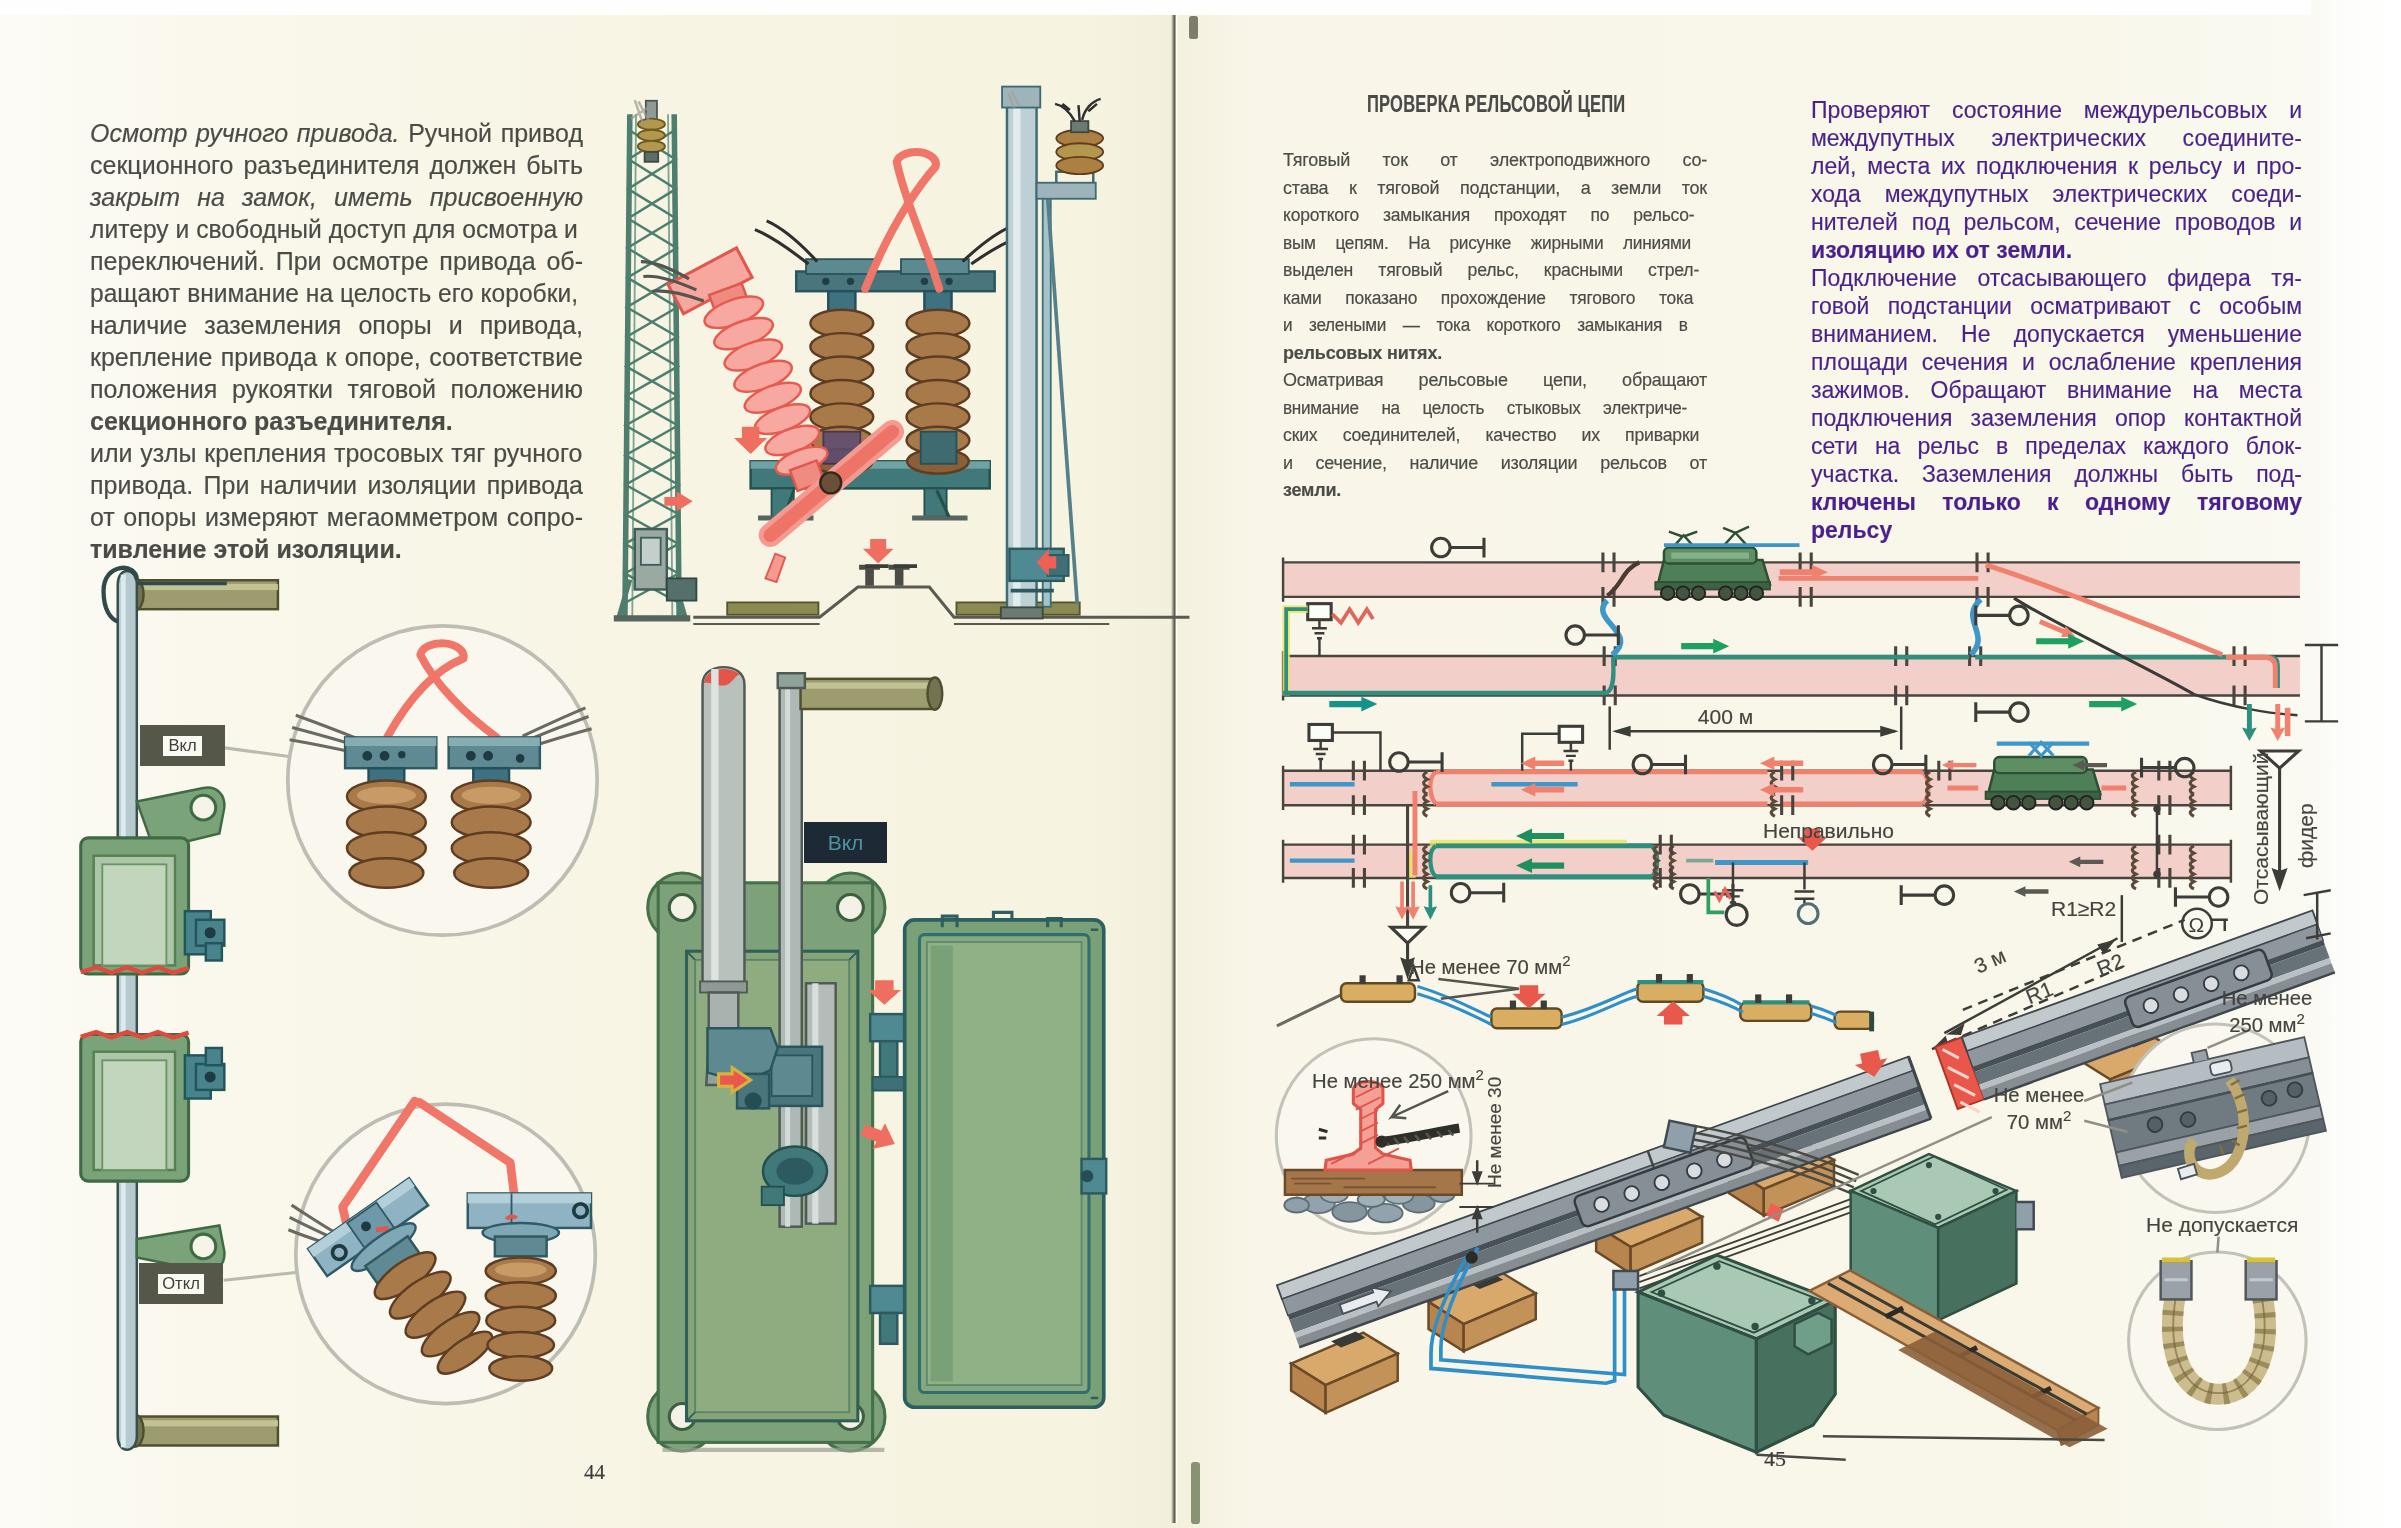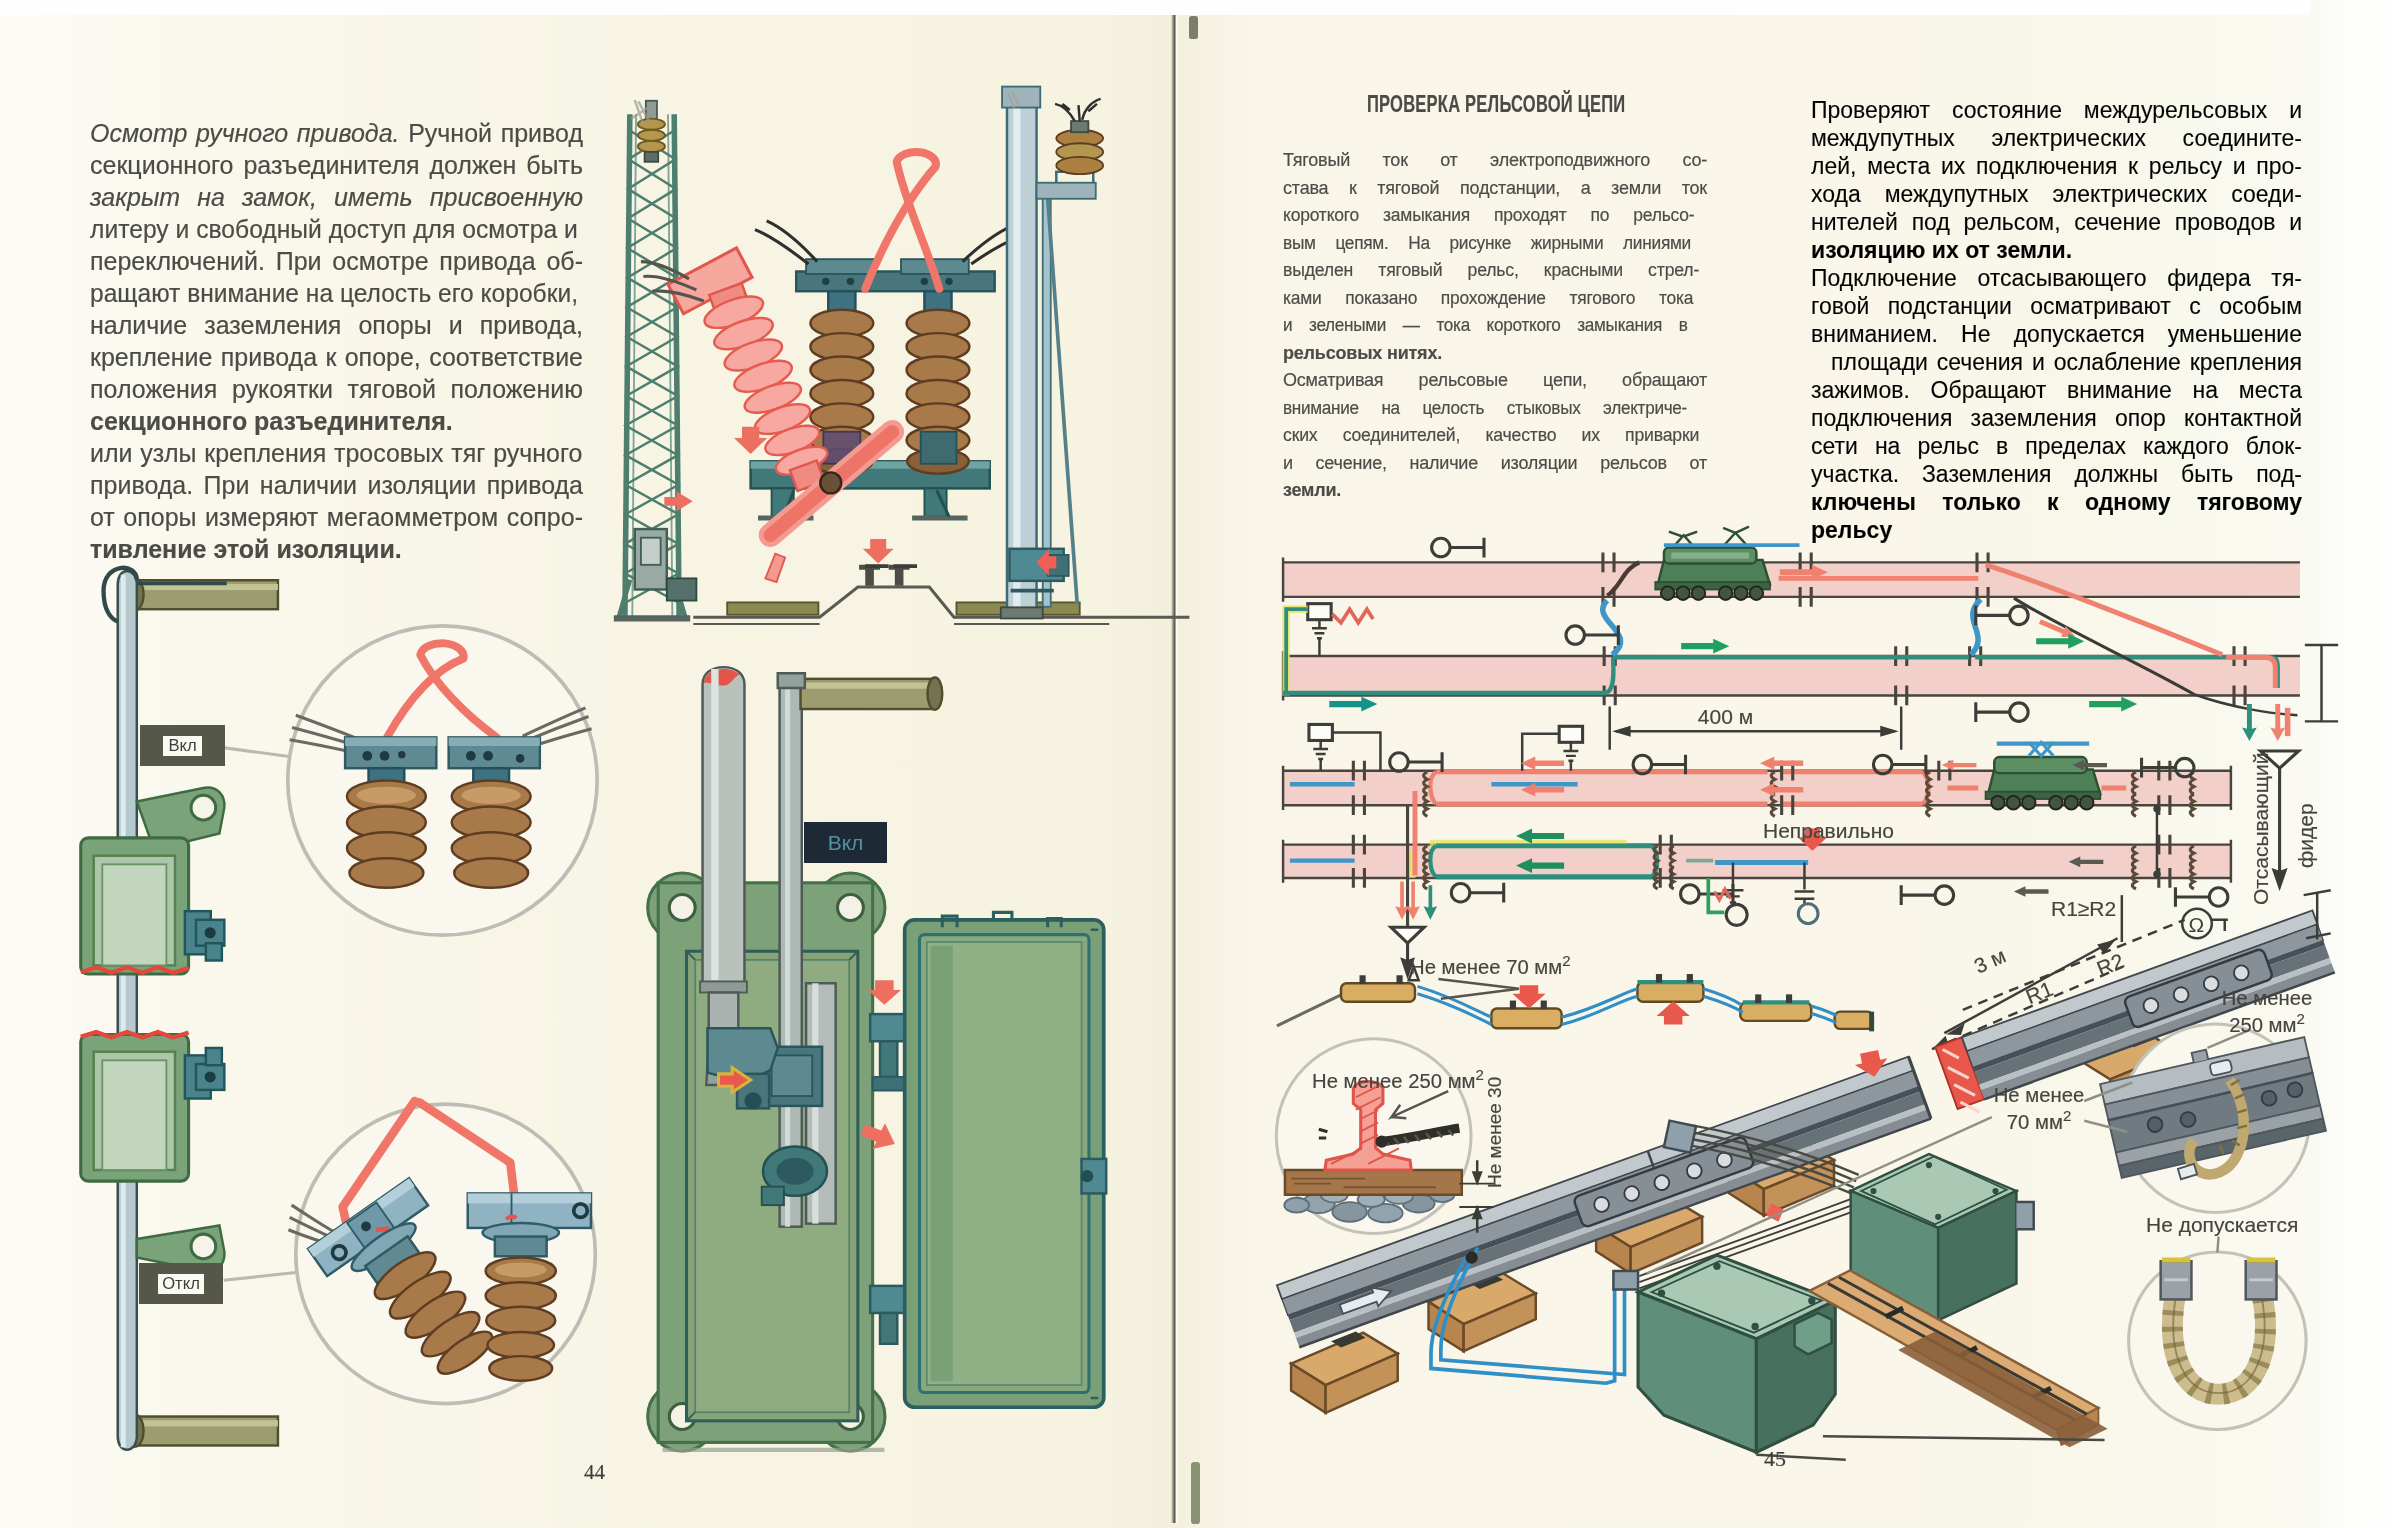"Проверяют состояние междурельсовых и" #rcol2 { color: #000000 -> #4c1d95 }
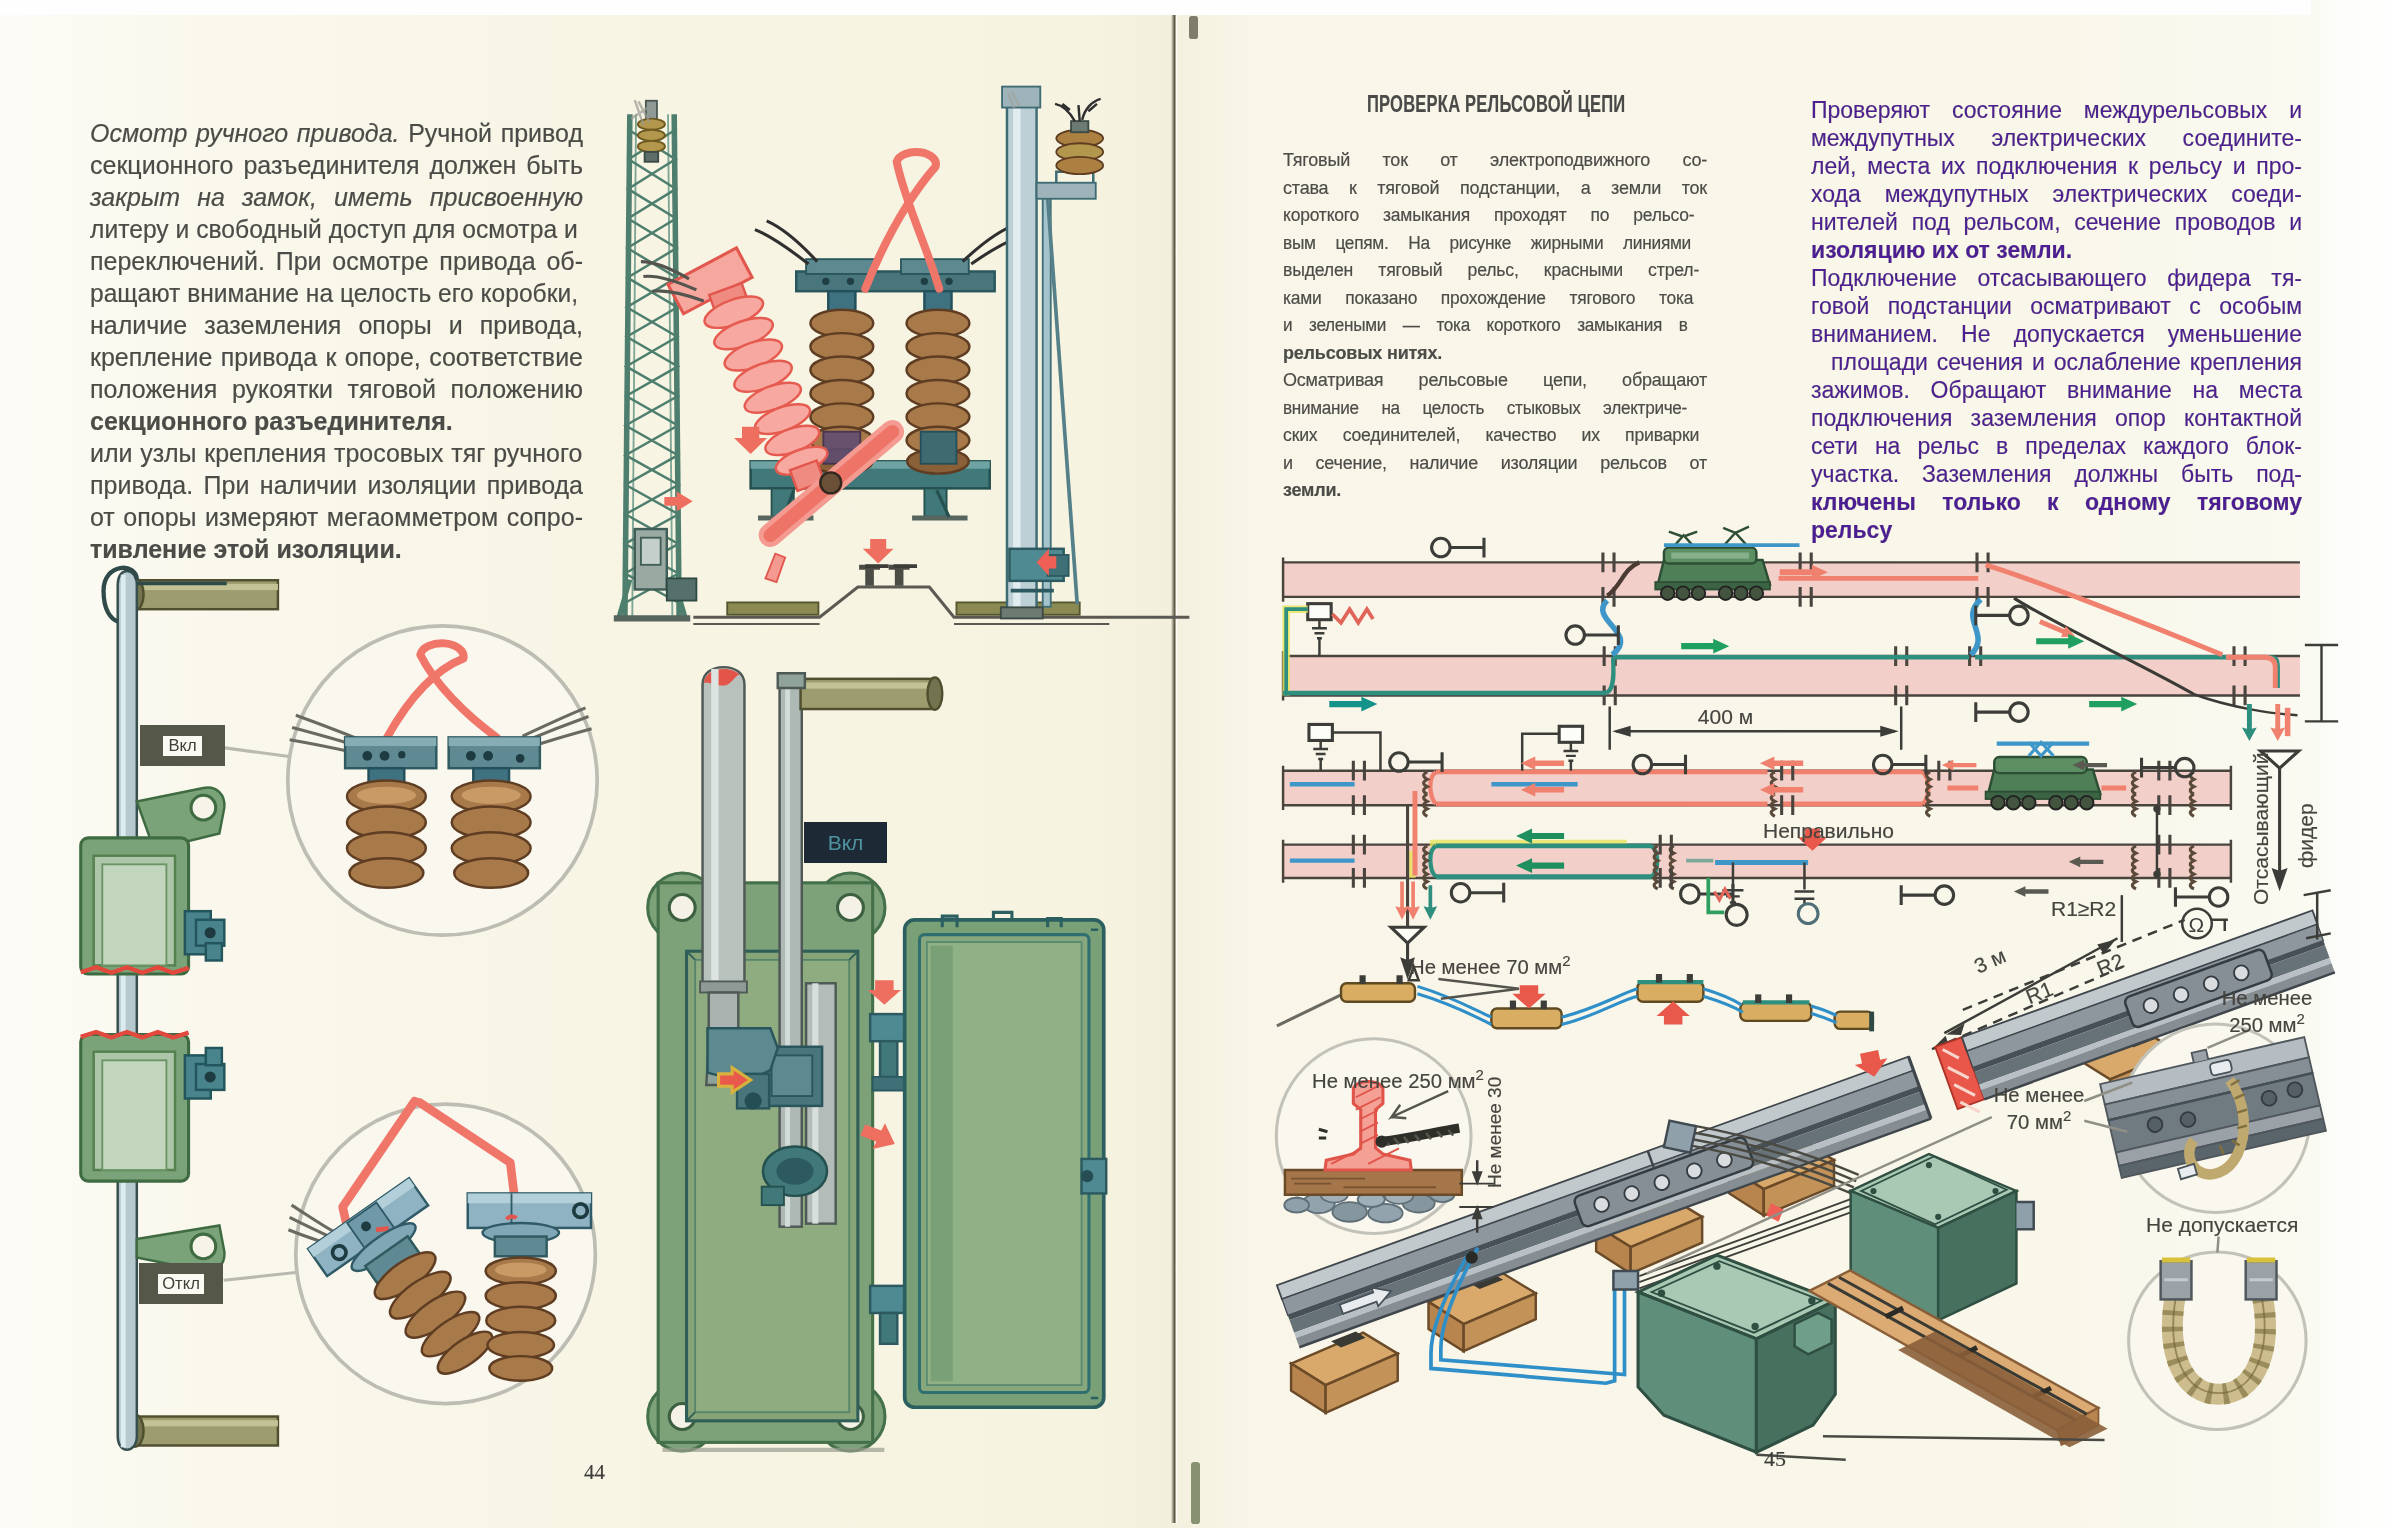"площади сечения и ослабление крепления" div.jl { margin-left: 20px -> none }
